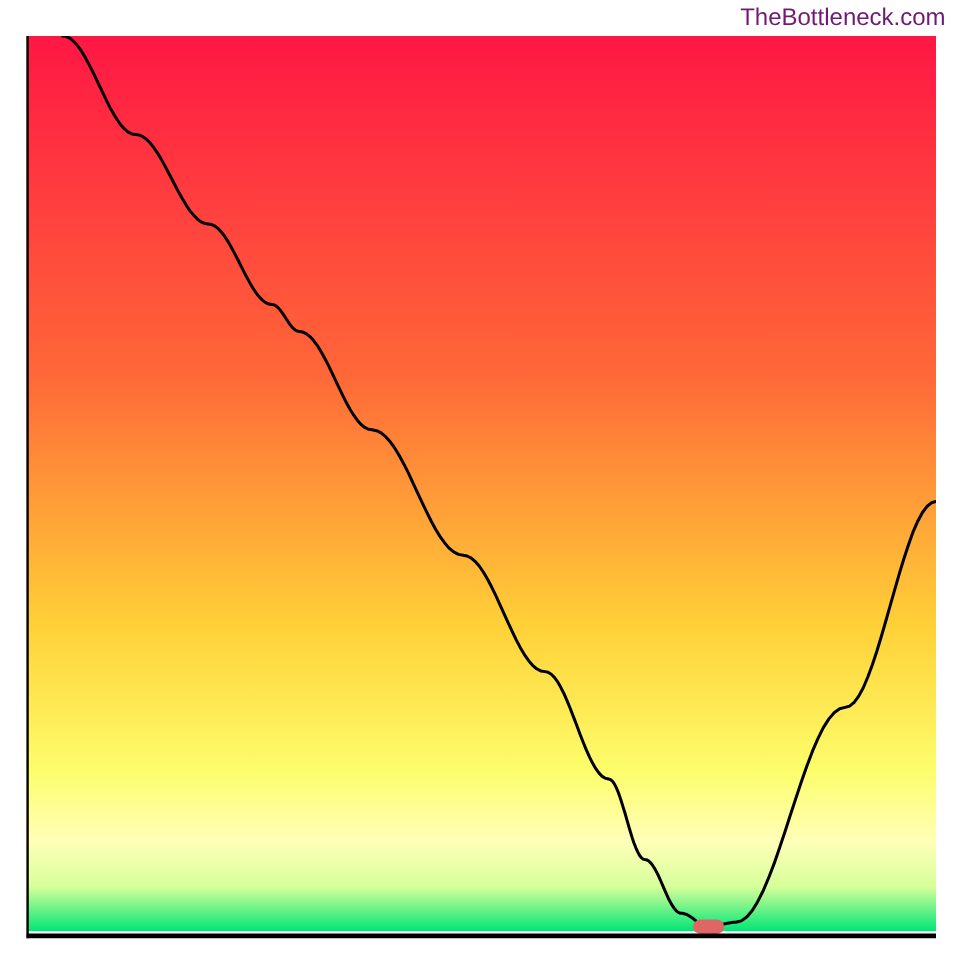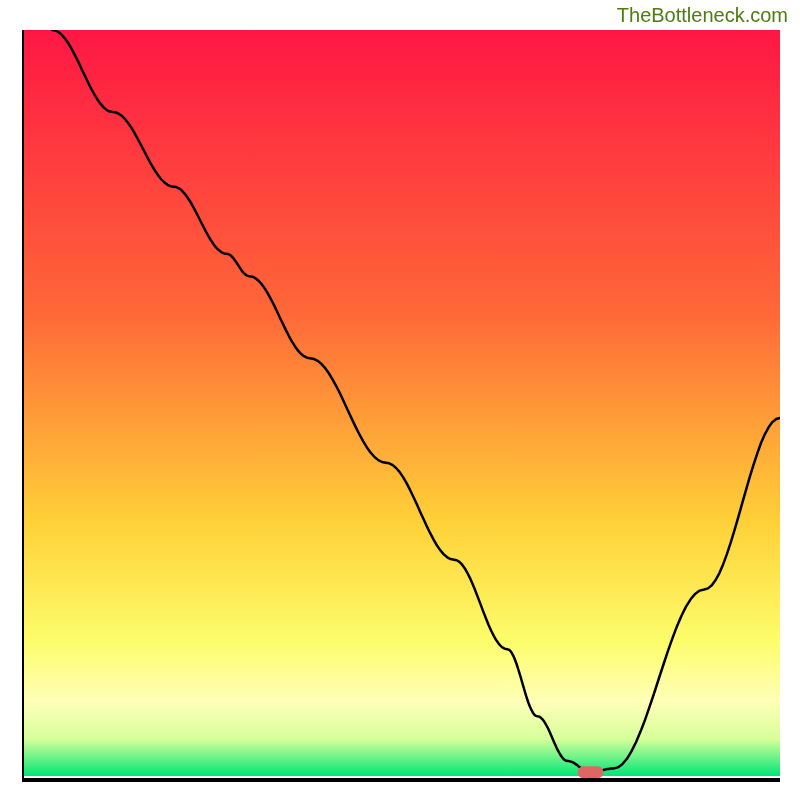"TheBottleneck.com" .watermark { color: #4d7c0f -> #701a75 }
